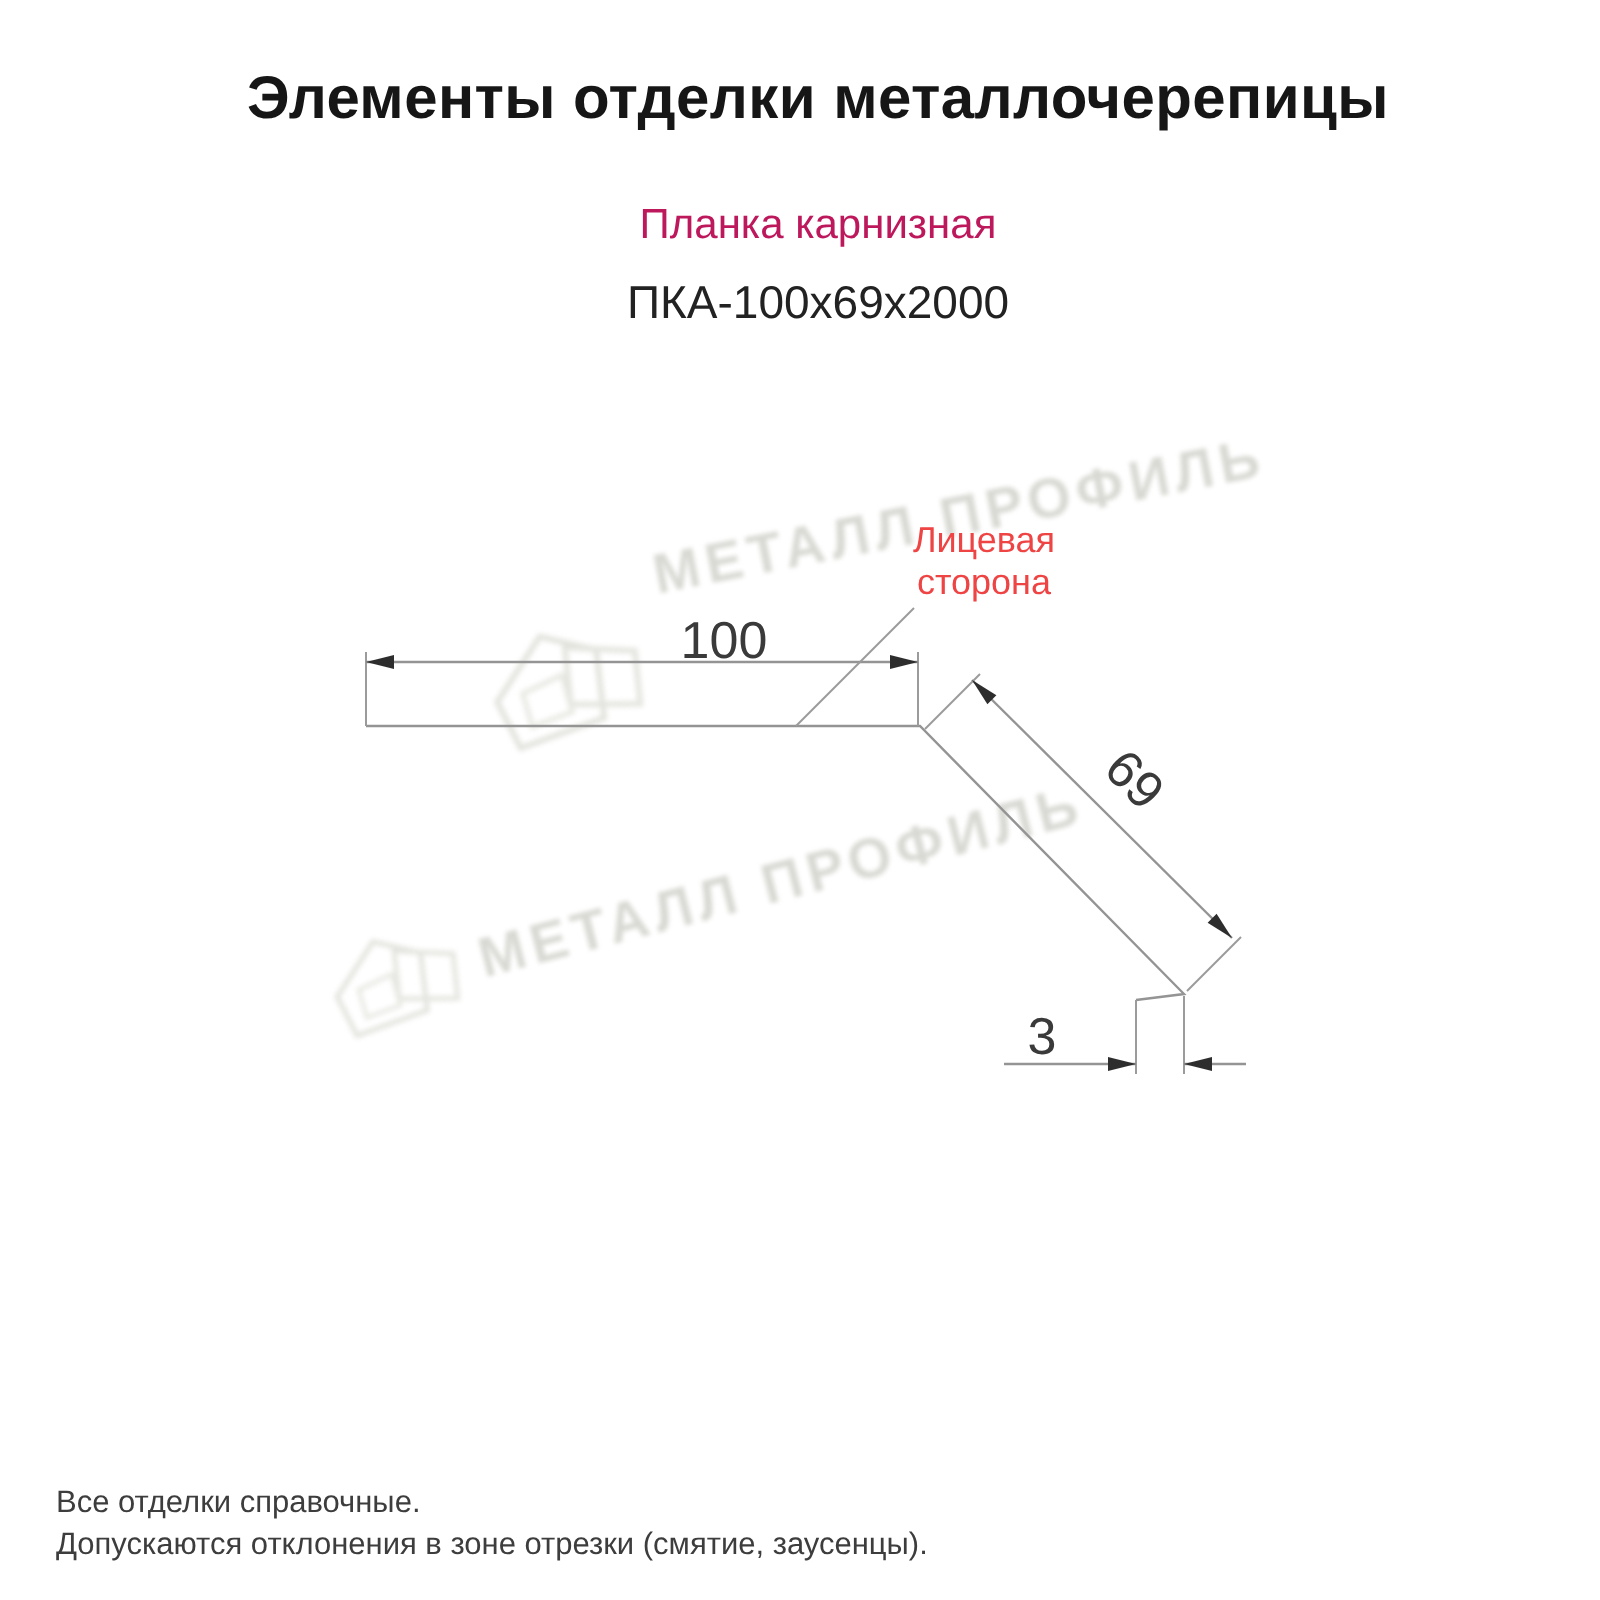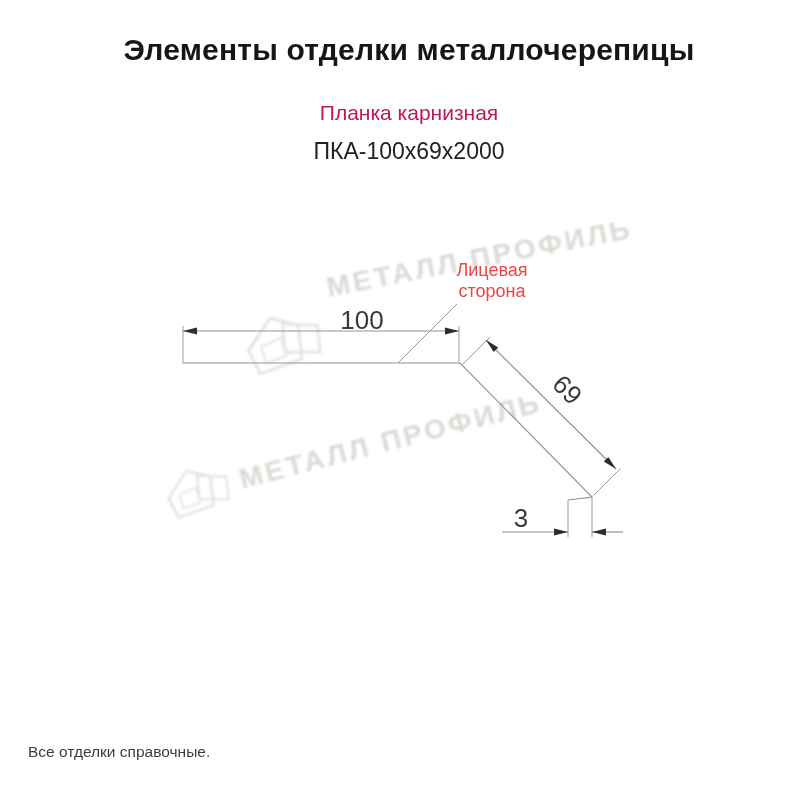"Допускаются отклонения в зоне отрезки" div.abs { html: none -> <div>Допускаются отклонения в зоне отрезки (смятие, заусенцы).</div> }
